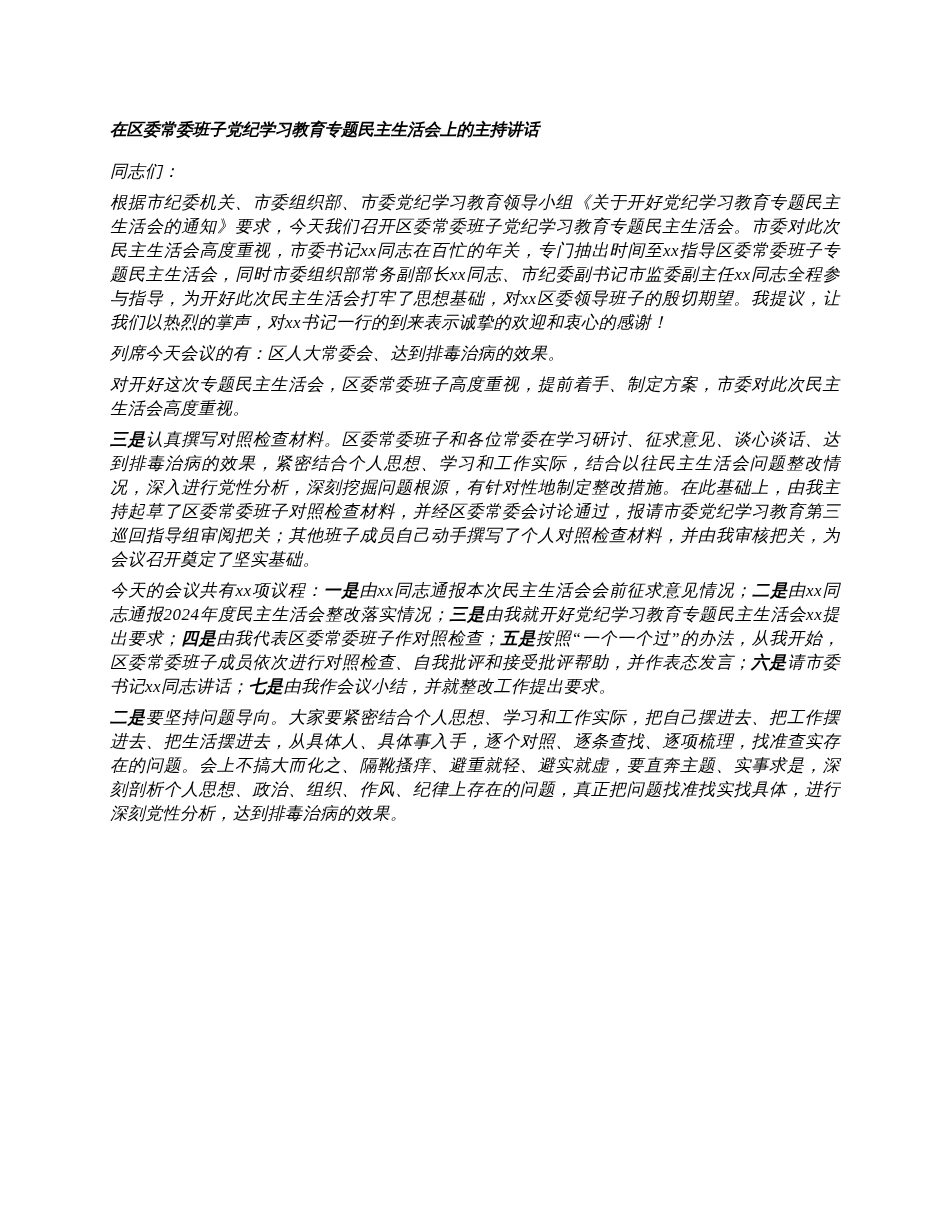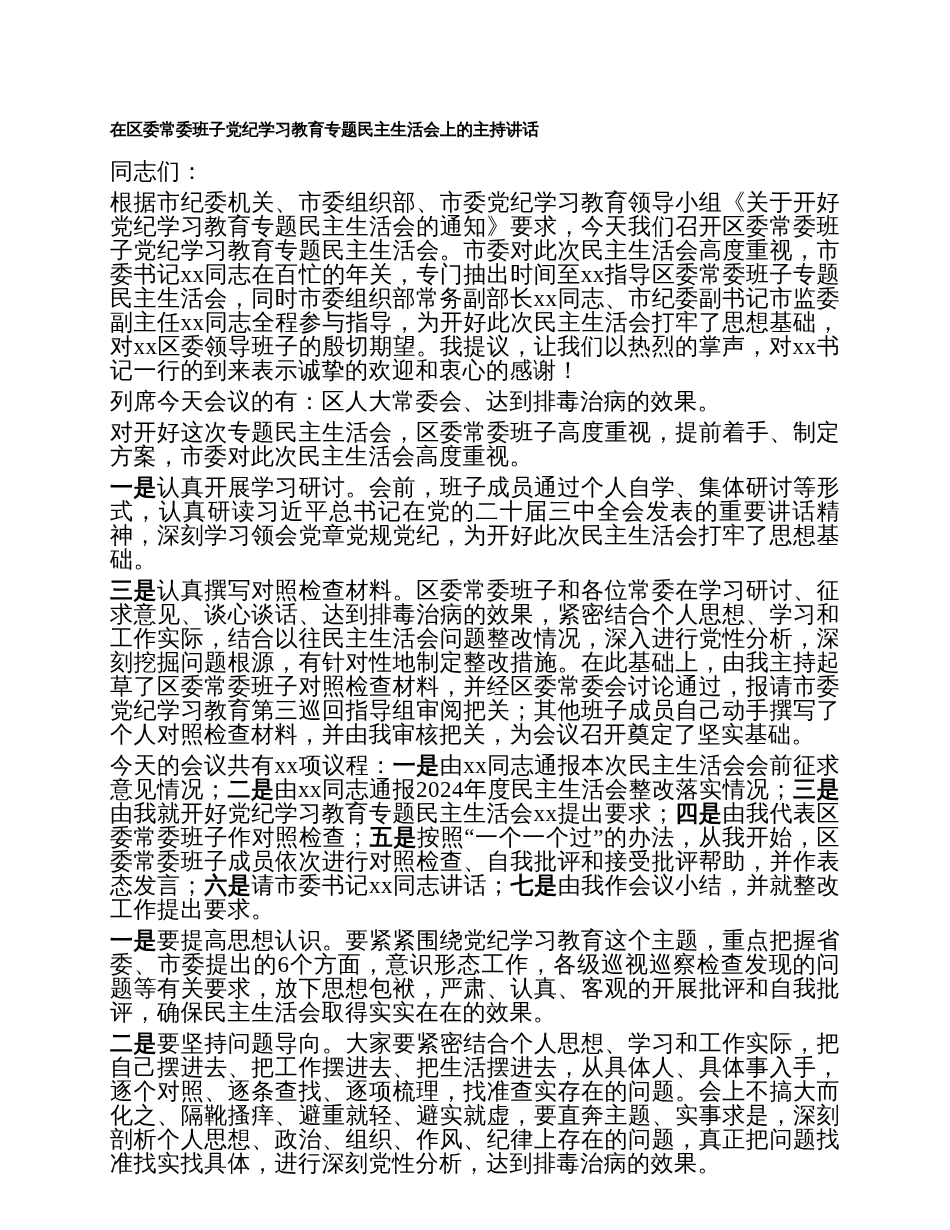"在区委常委班子党纪学习教育专题民主生活会上的主持讲话" .page { font-style: none -> italic }
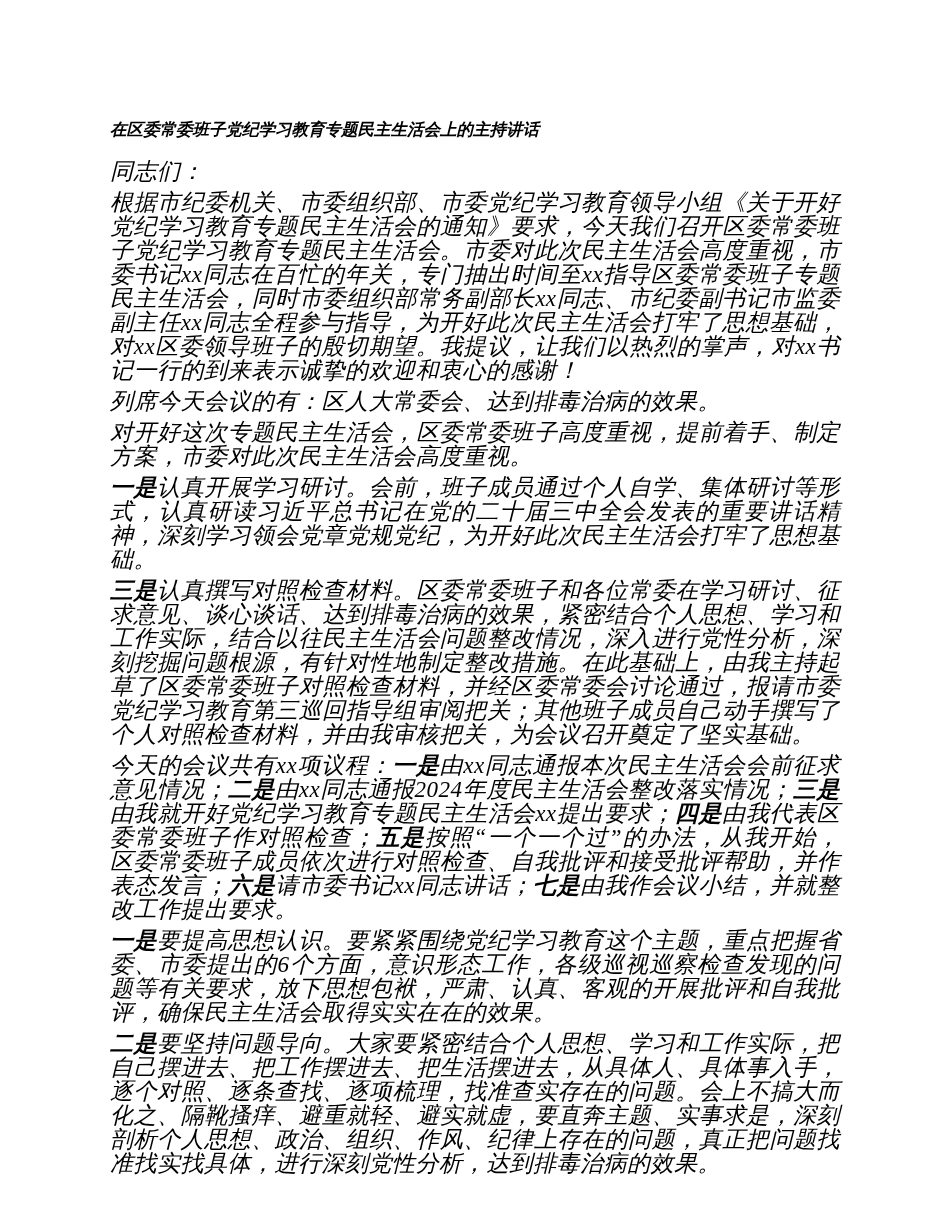"同志们：" .doc-paragraph { font-size: 23px -> 17px }
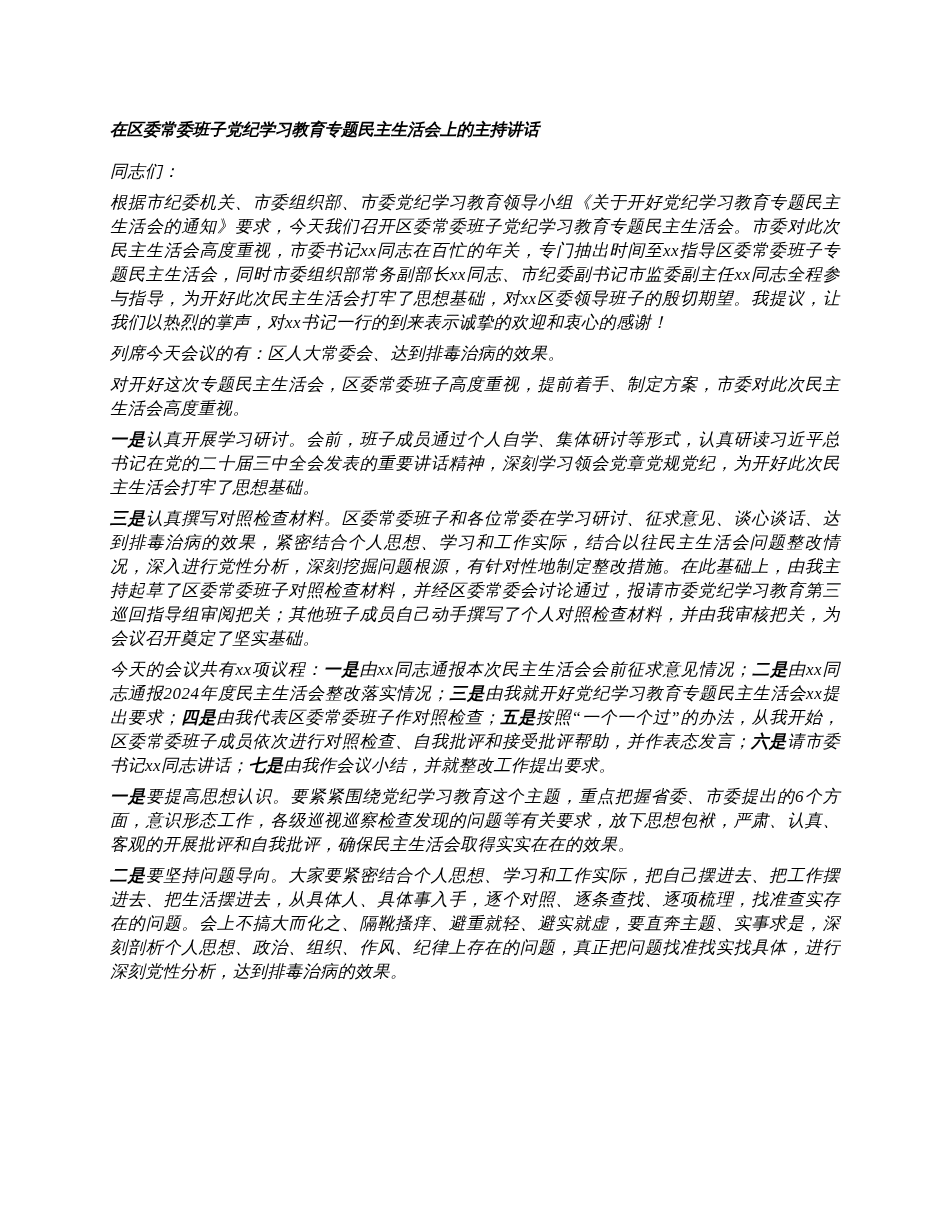"一是认真开展学习研讨。会前，班子成员通过个人自学、集体研讨等形式，认真研读习近平" p.doc-paragraph { html: <p><span>一是</span><span>认真开展学习研讨。会前，班子成员通过个人自学、集体研讨等形式，认真研读习近平总书记在党的二十届三中全会发表的重要讲话精神，深刻学习领会党章党规党纪，为开好此次民主生活会打牢了思想基础。</span></p> -> none }
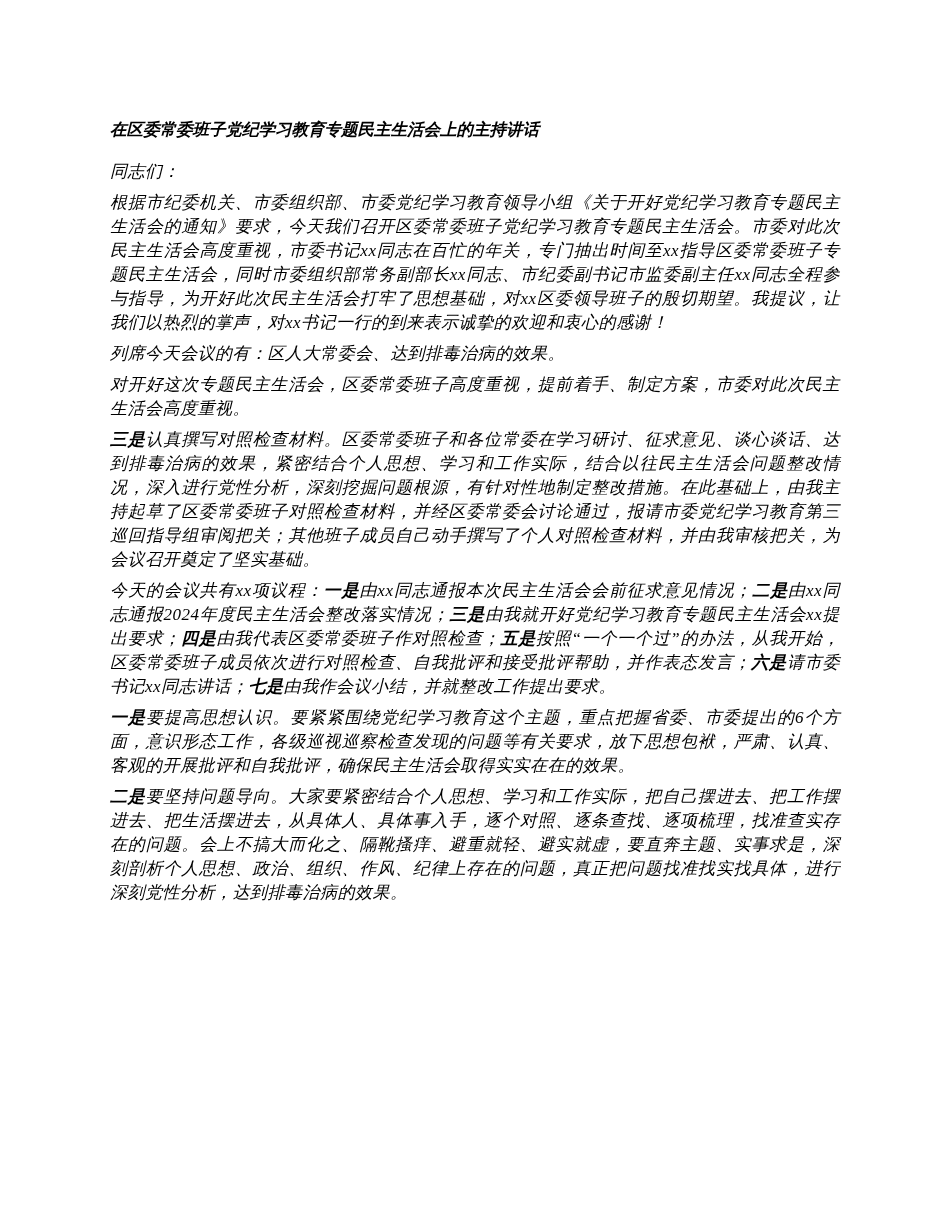"一是要提高思想认识。要紧紧围绕党纪学习教育这个主题，重点把握省委、市委提出的6个" p.doc-paragraph { html: <p><span>一是</span><span>要提高思想认识。要紧紧围绕党纪学习教育这个主题，重点把握省委、市委提出的6个方面，意识形态工作，各级巡视巡察检查发现的问题等有关要求，放下思想包袱，严肃、认真、客观的开展批评和自我批评，确保民主生活会取得实实在在的效果。</span></p> -> none }
